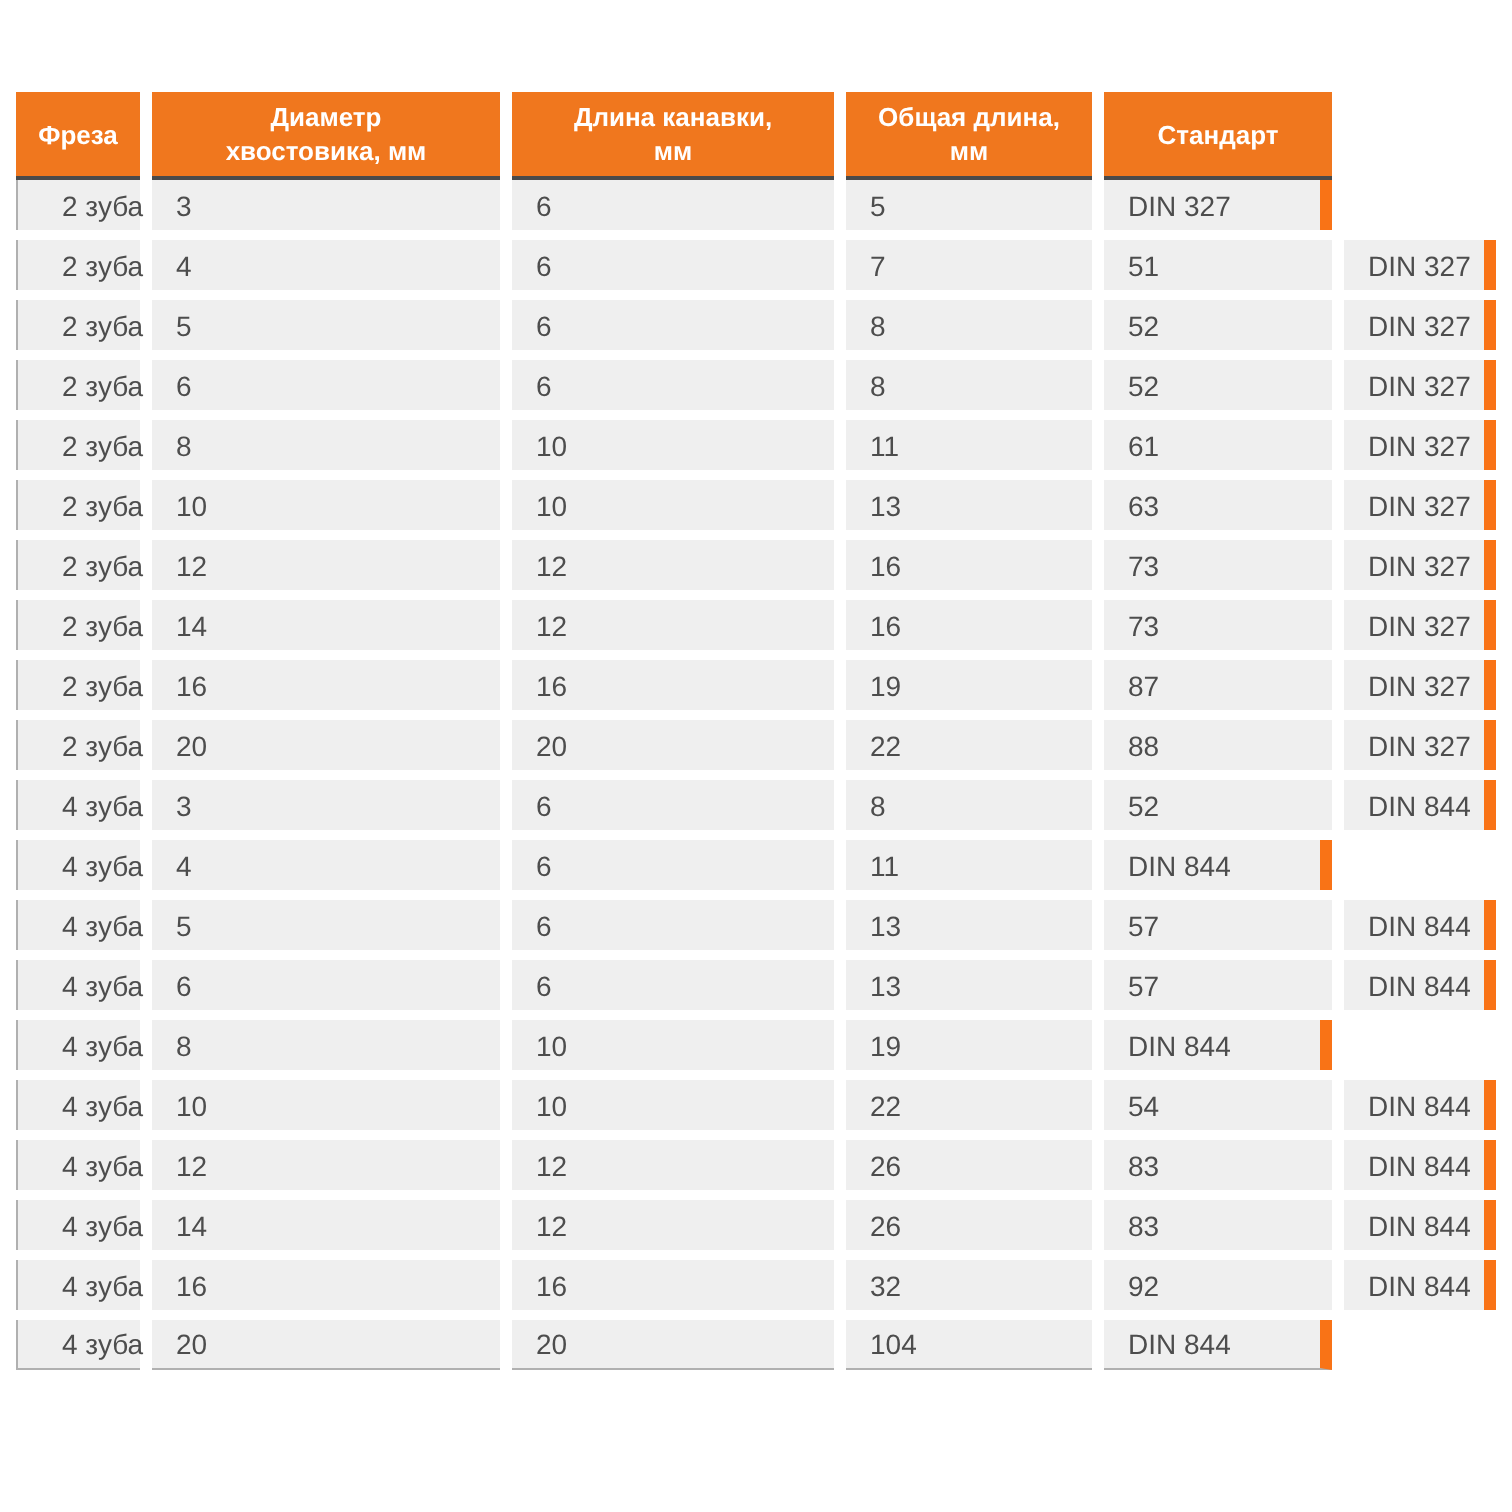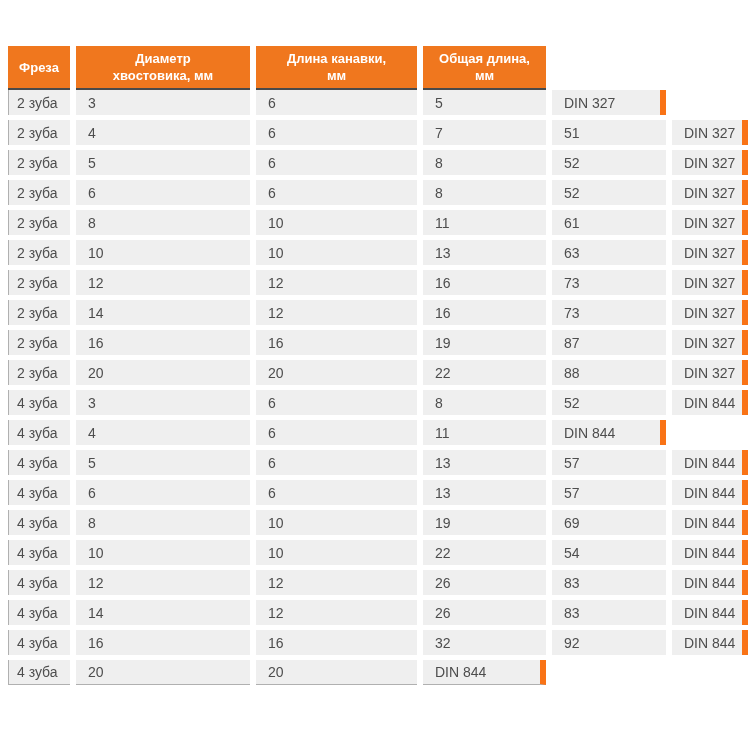"Стандарт" div.th { html: none -> <div> <span>Стандарт</span> <span></span> </div> }
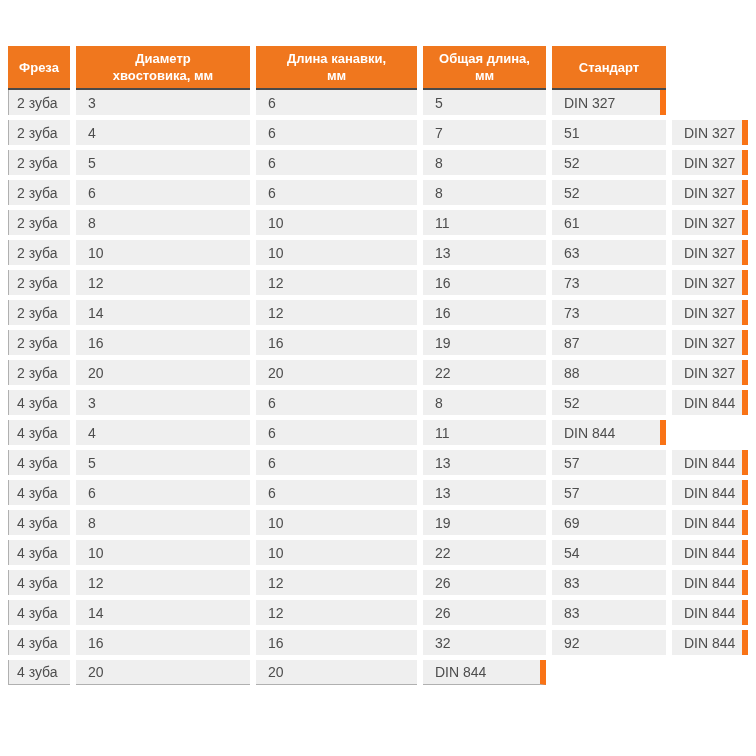"2 зуба" .td.c0 { padding-left: 8px -> 22px }
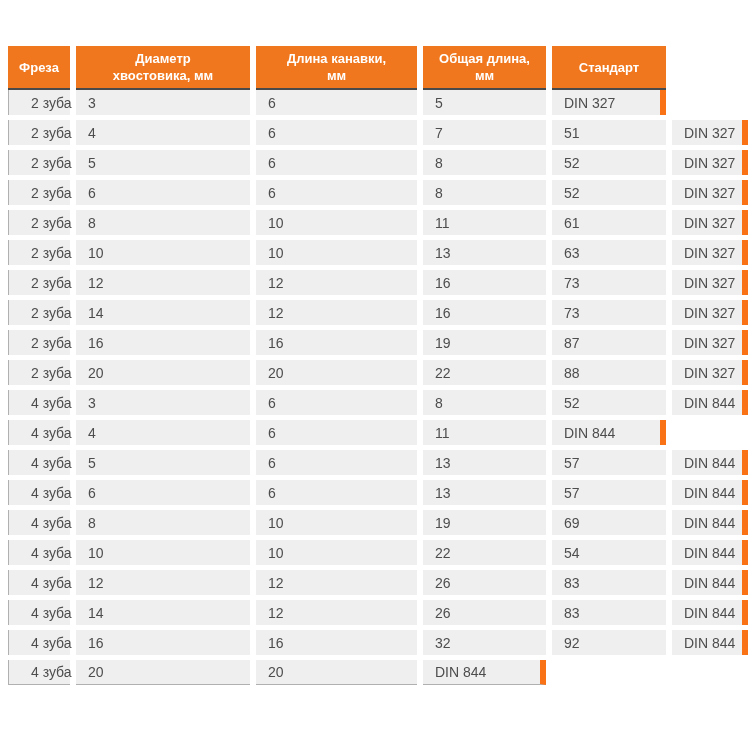"69" div.td { html: <div>69</div> -> none }
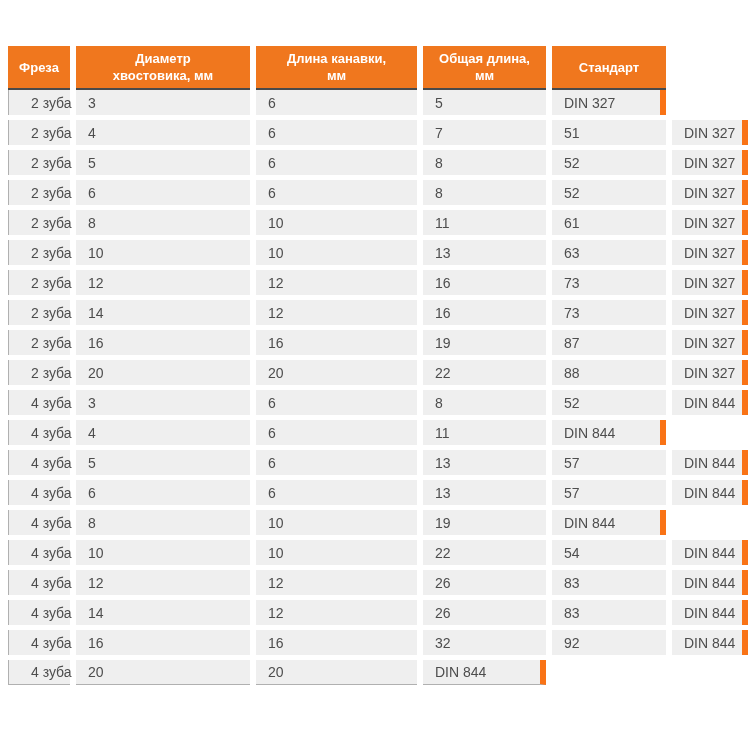"104" div.td { html: none -> <div>104</div> }
